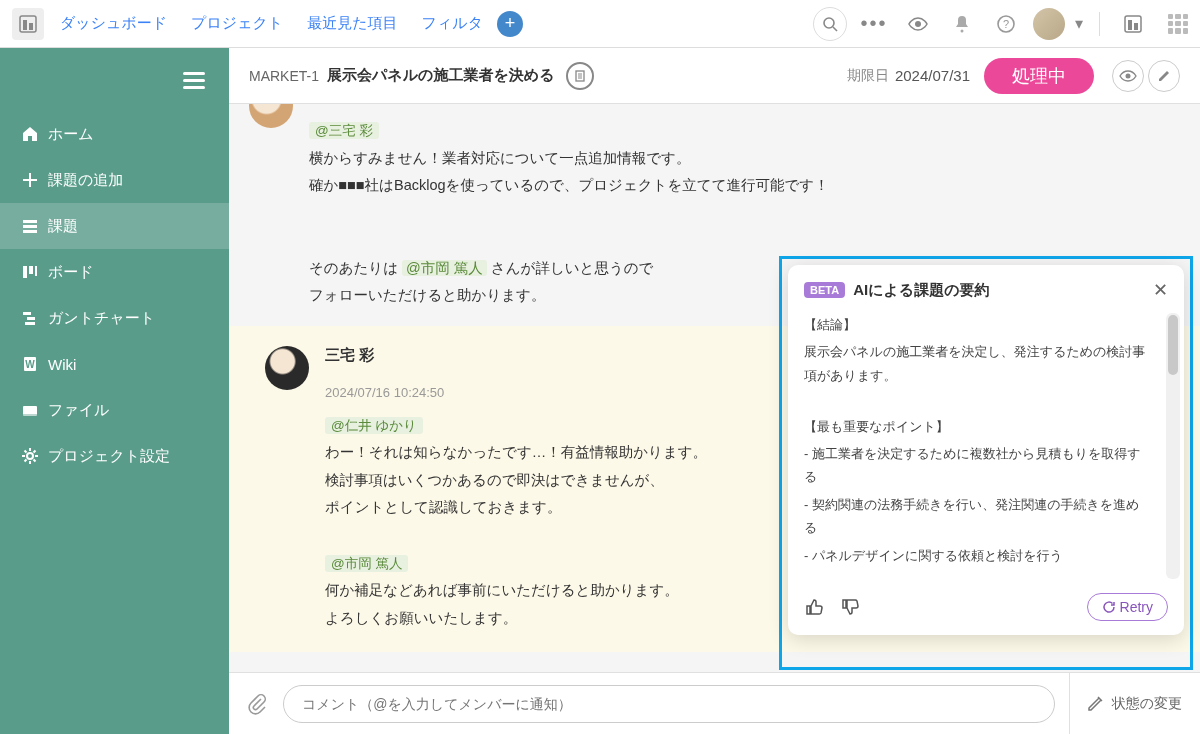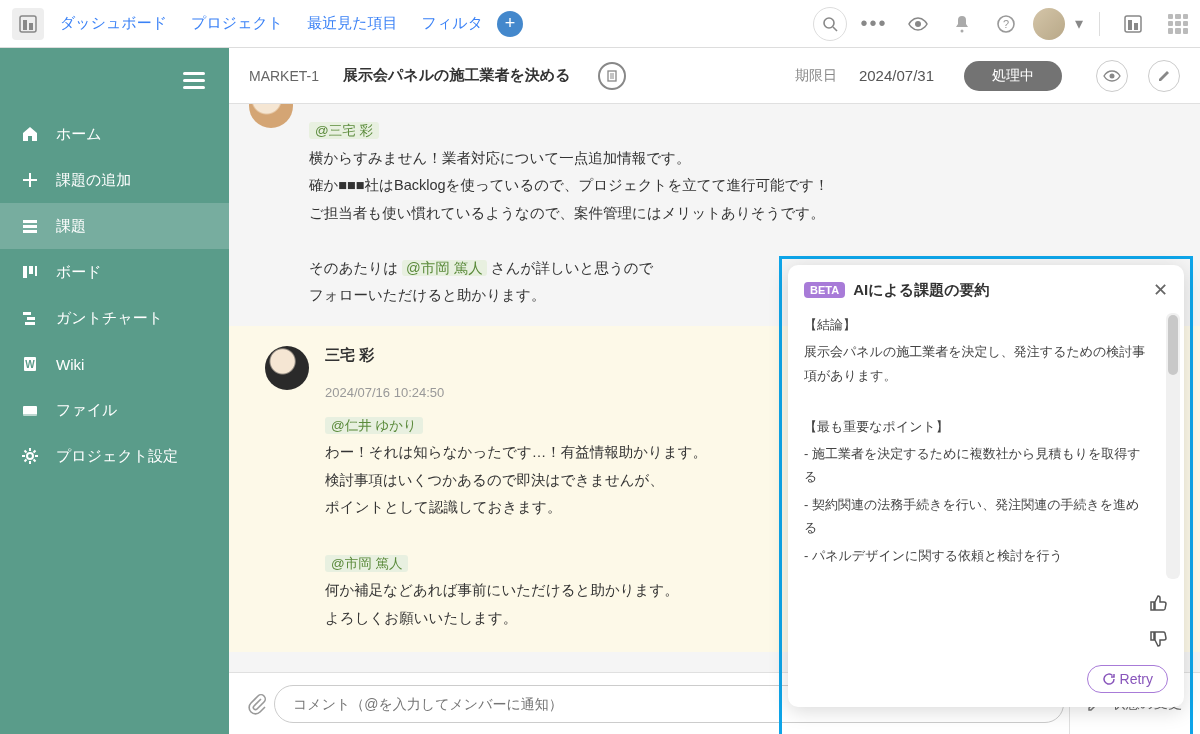"MARKET-1" .issue-header { gap: 16px -> none }
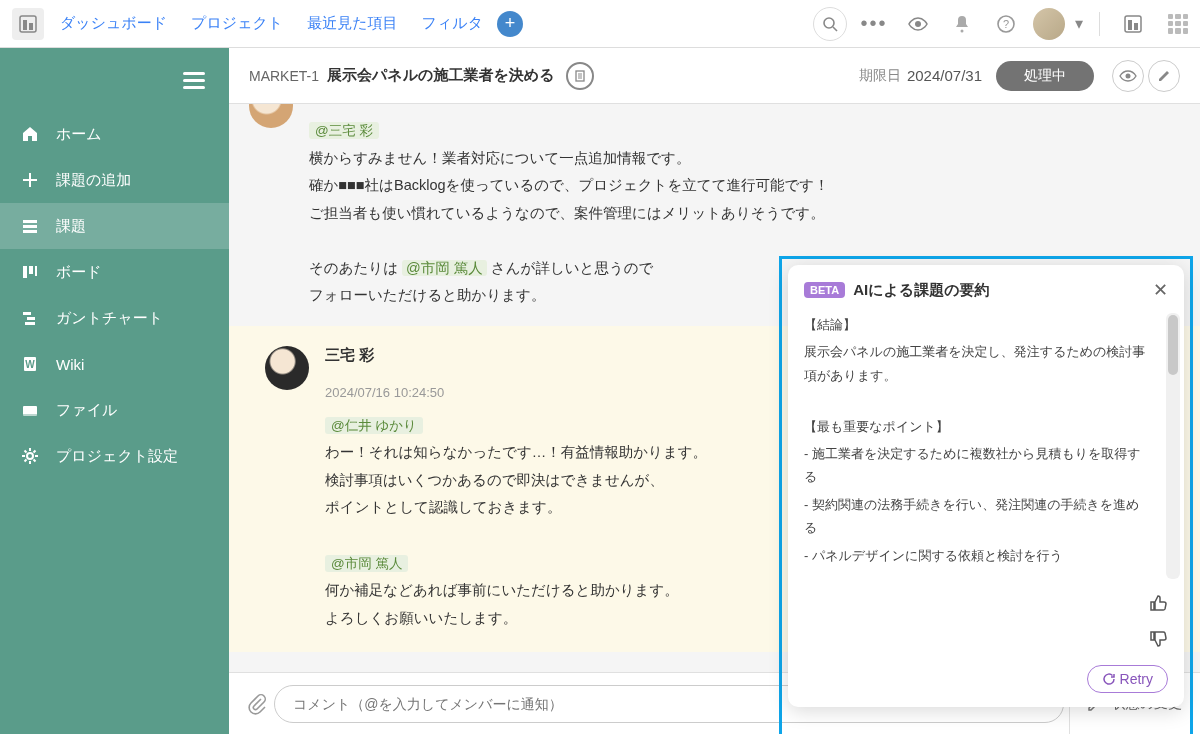"処理中" .ih-status { background: #737373 -> #ec4899; font-size: 14px -> 18px }
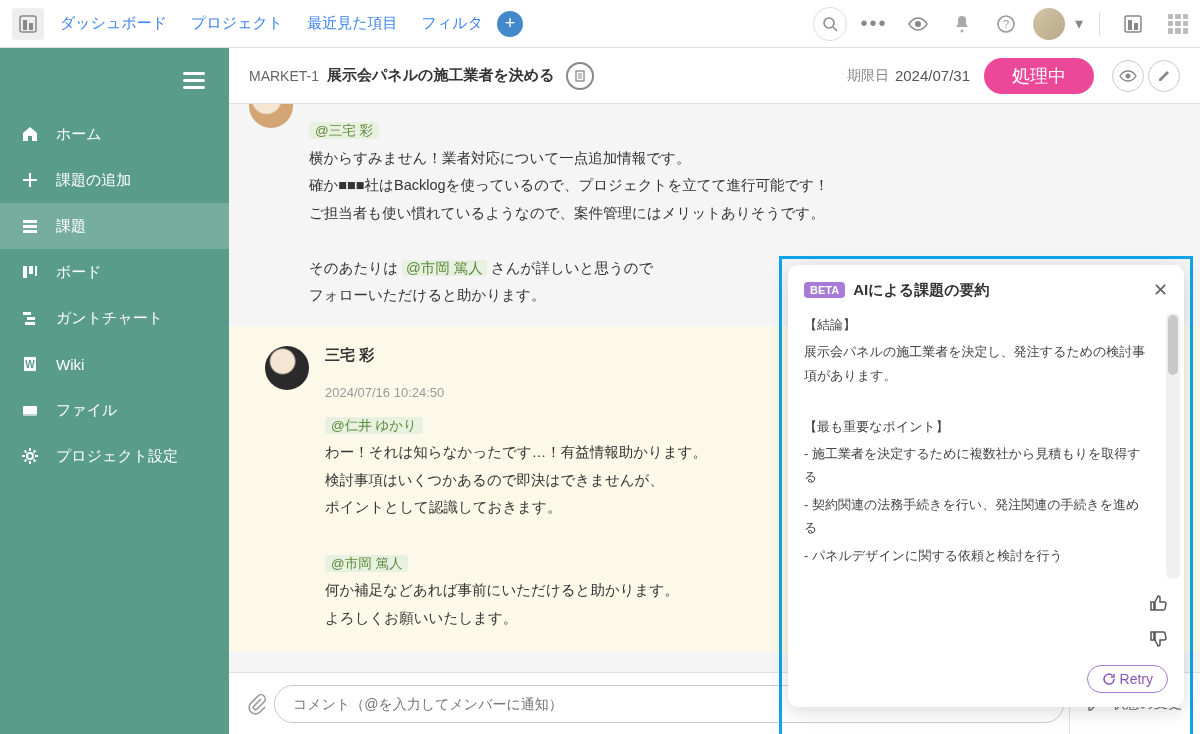"ホーム" .sb-item { gap: 16px -> 8px }
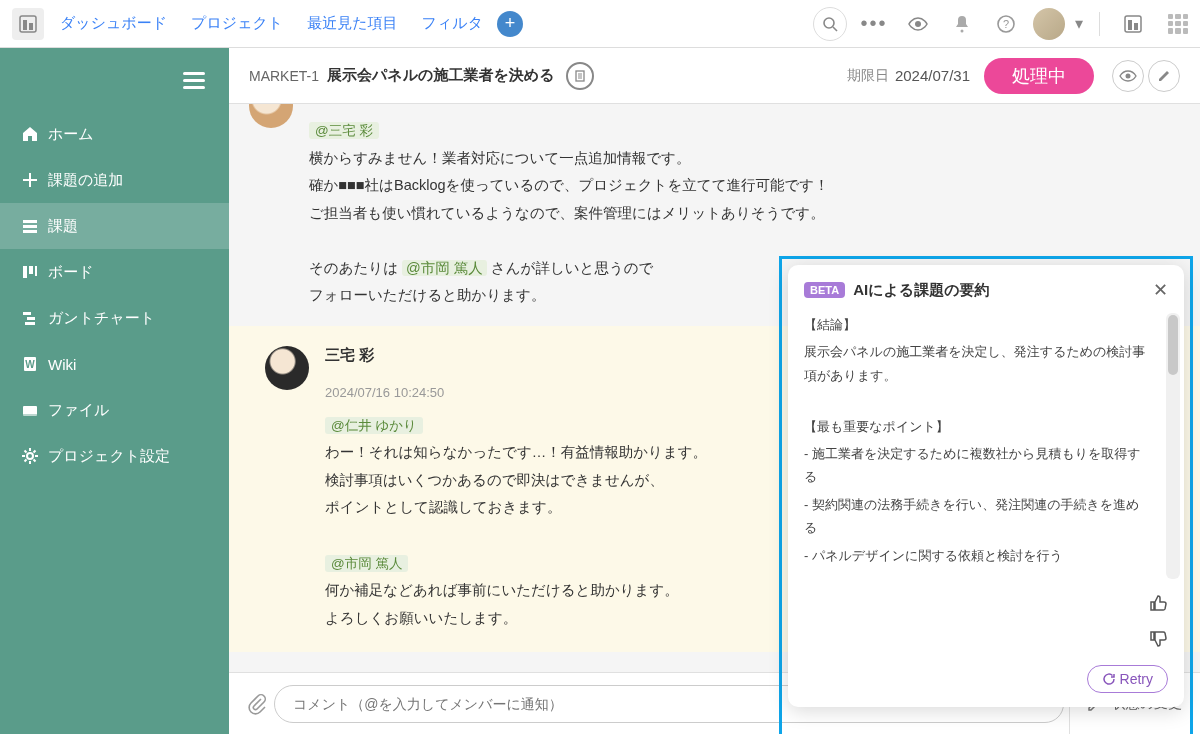"ご担当者も使い慣れているようなので、案件管理にはメリットありそうです。" span { html: <span>ご担当者も使い慣れているようなので、案件管理にはメリットありそうです。</span> -> none }
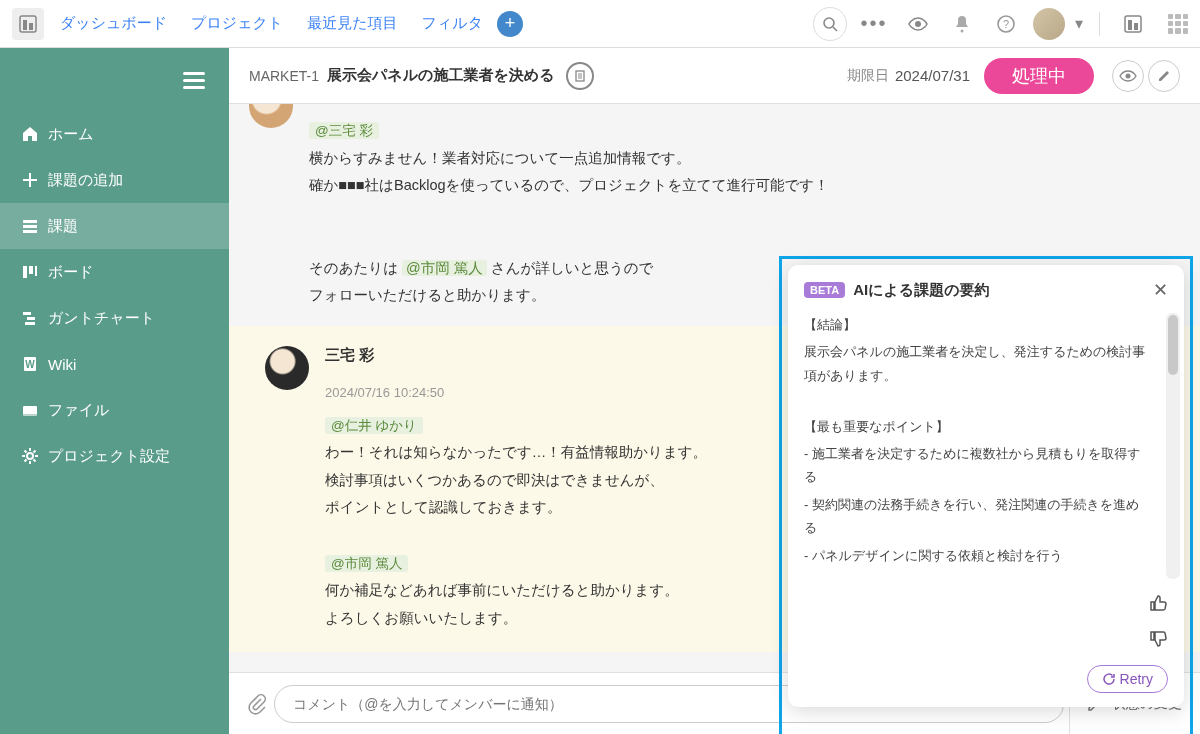"Retry" .ai-footer { align-items: flex-end -> center; flex-direction: column -> none }
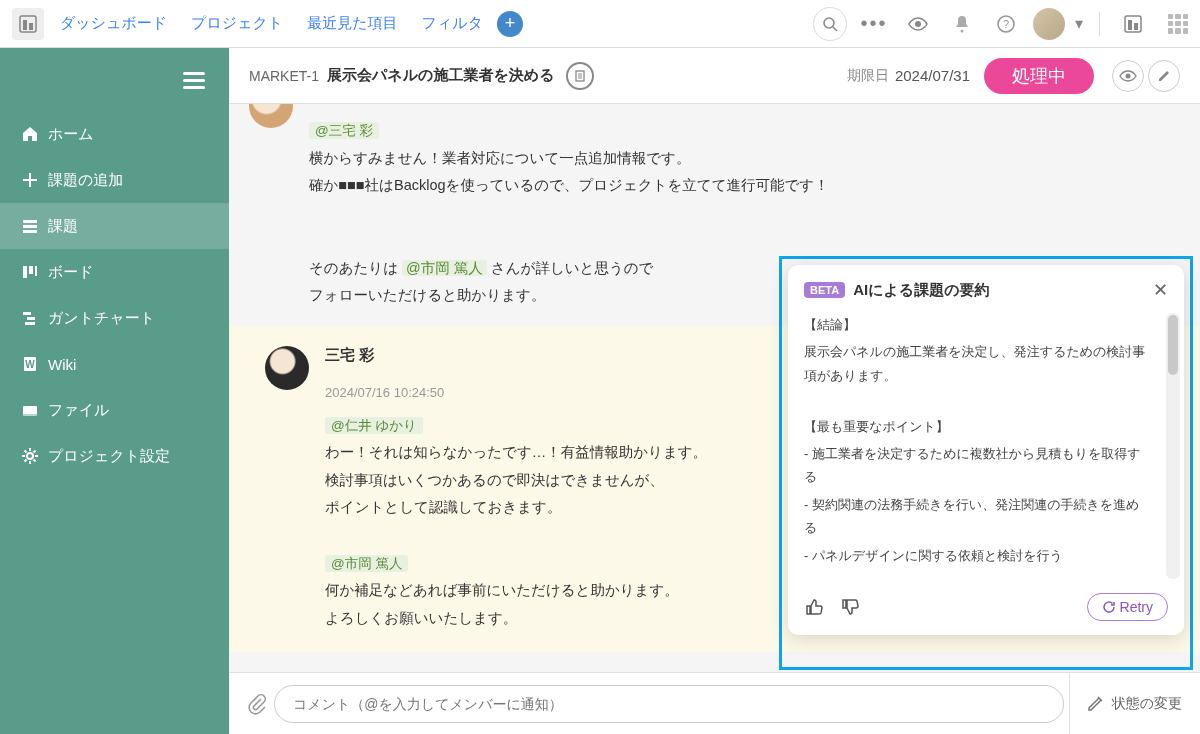"コメント（@を入力してメンバーに通知）" .comment-bar { gap: 5px -> 14px }
